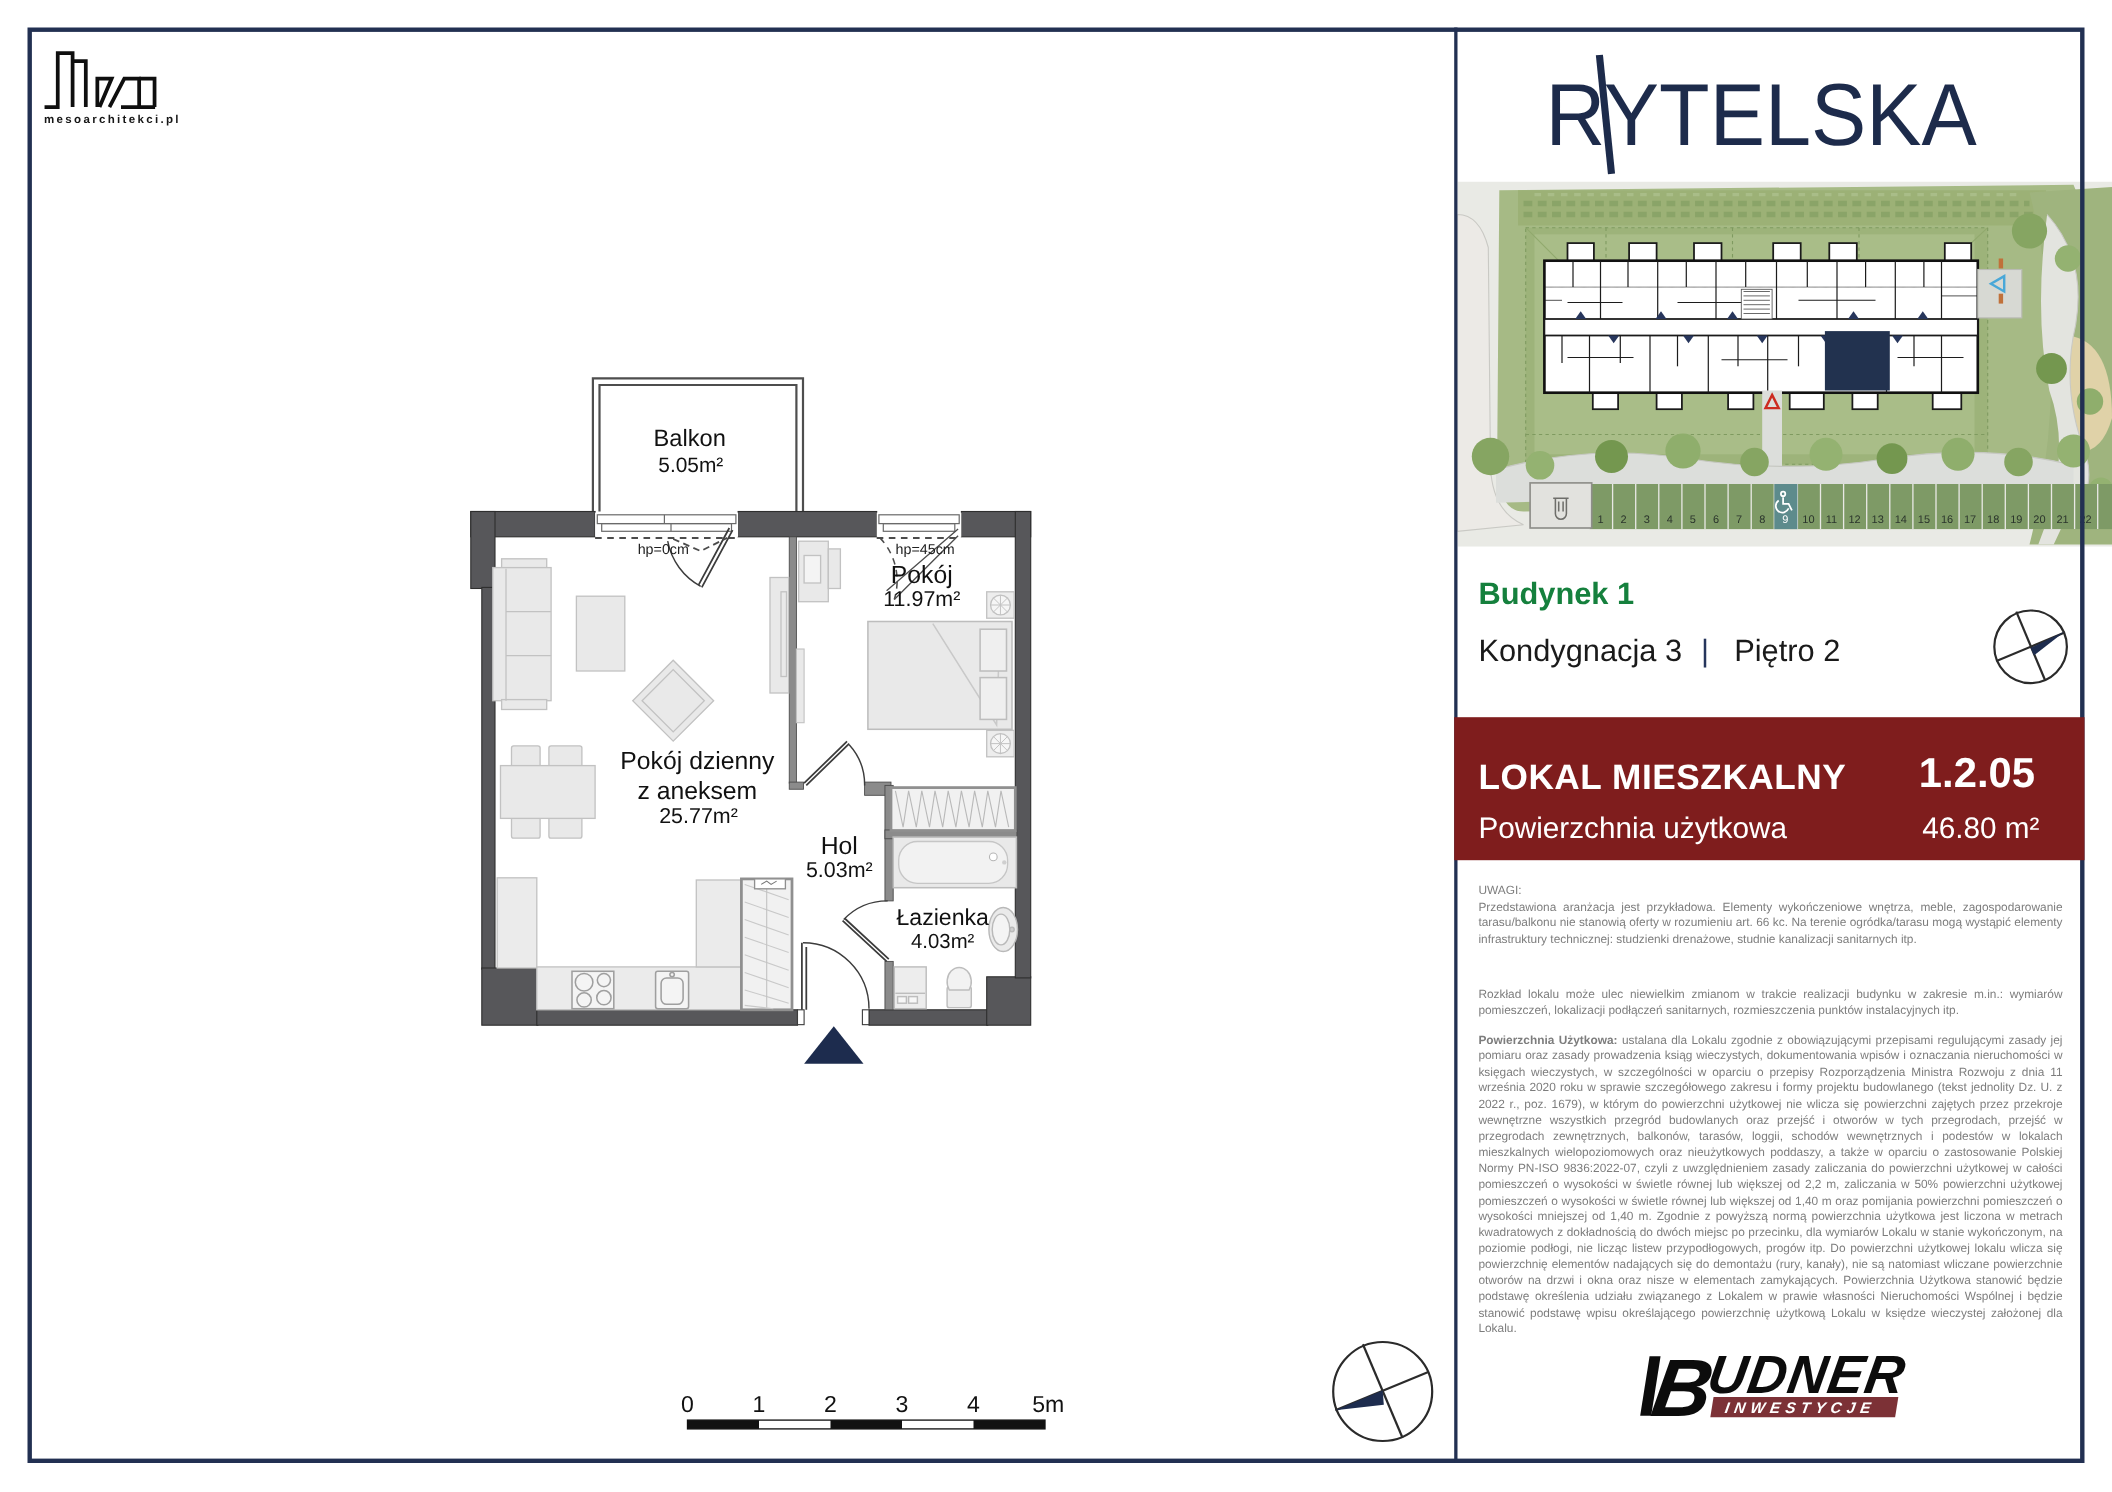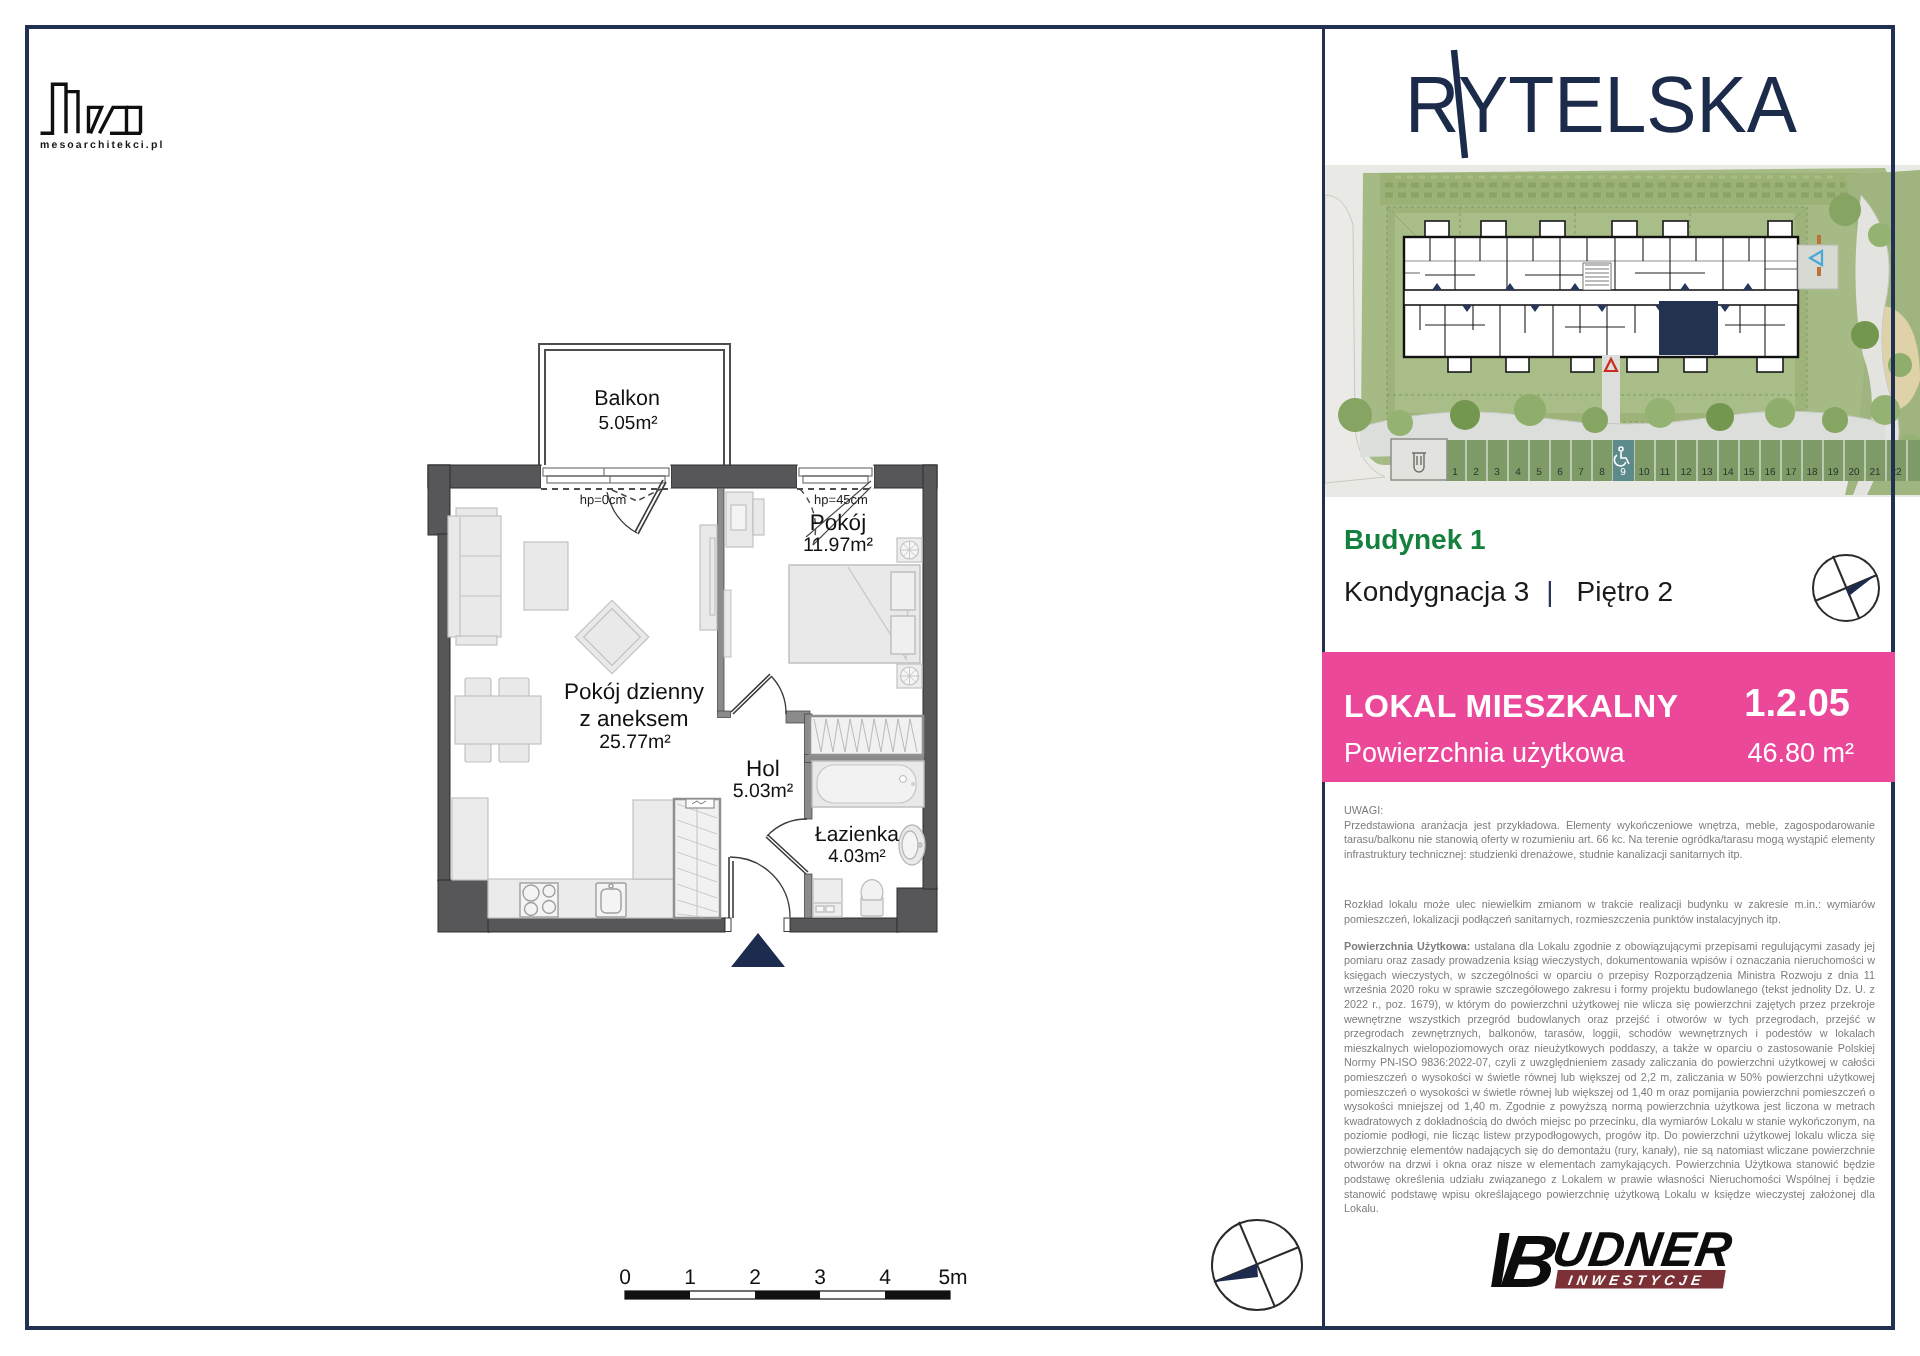"mesoarchitekci.pl" div.abs { margin-top: 36px -> none }
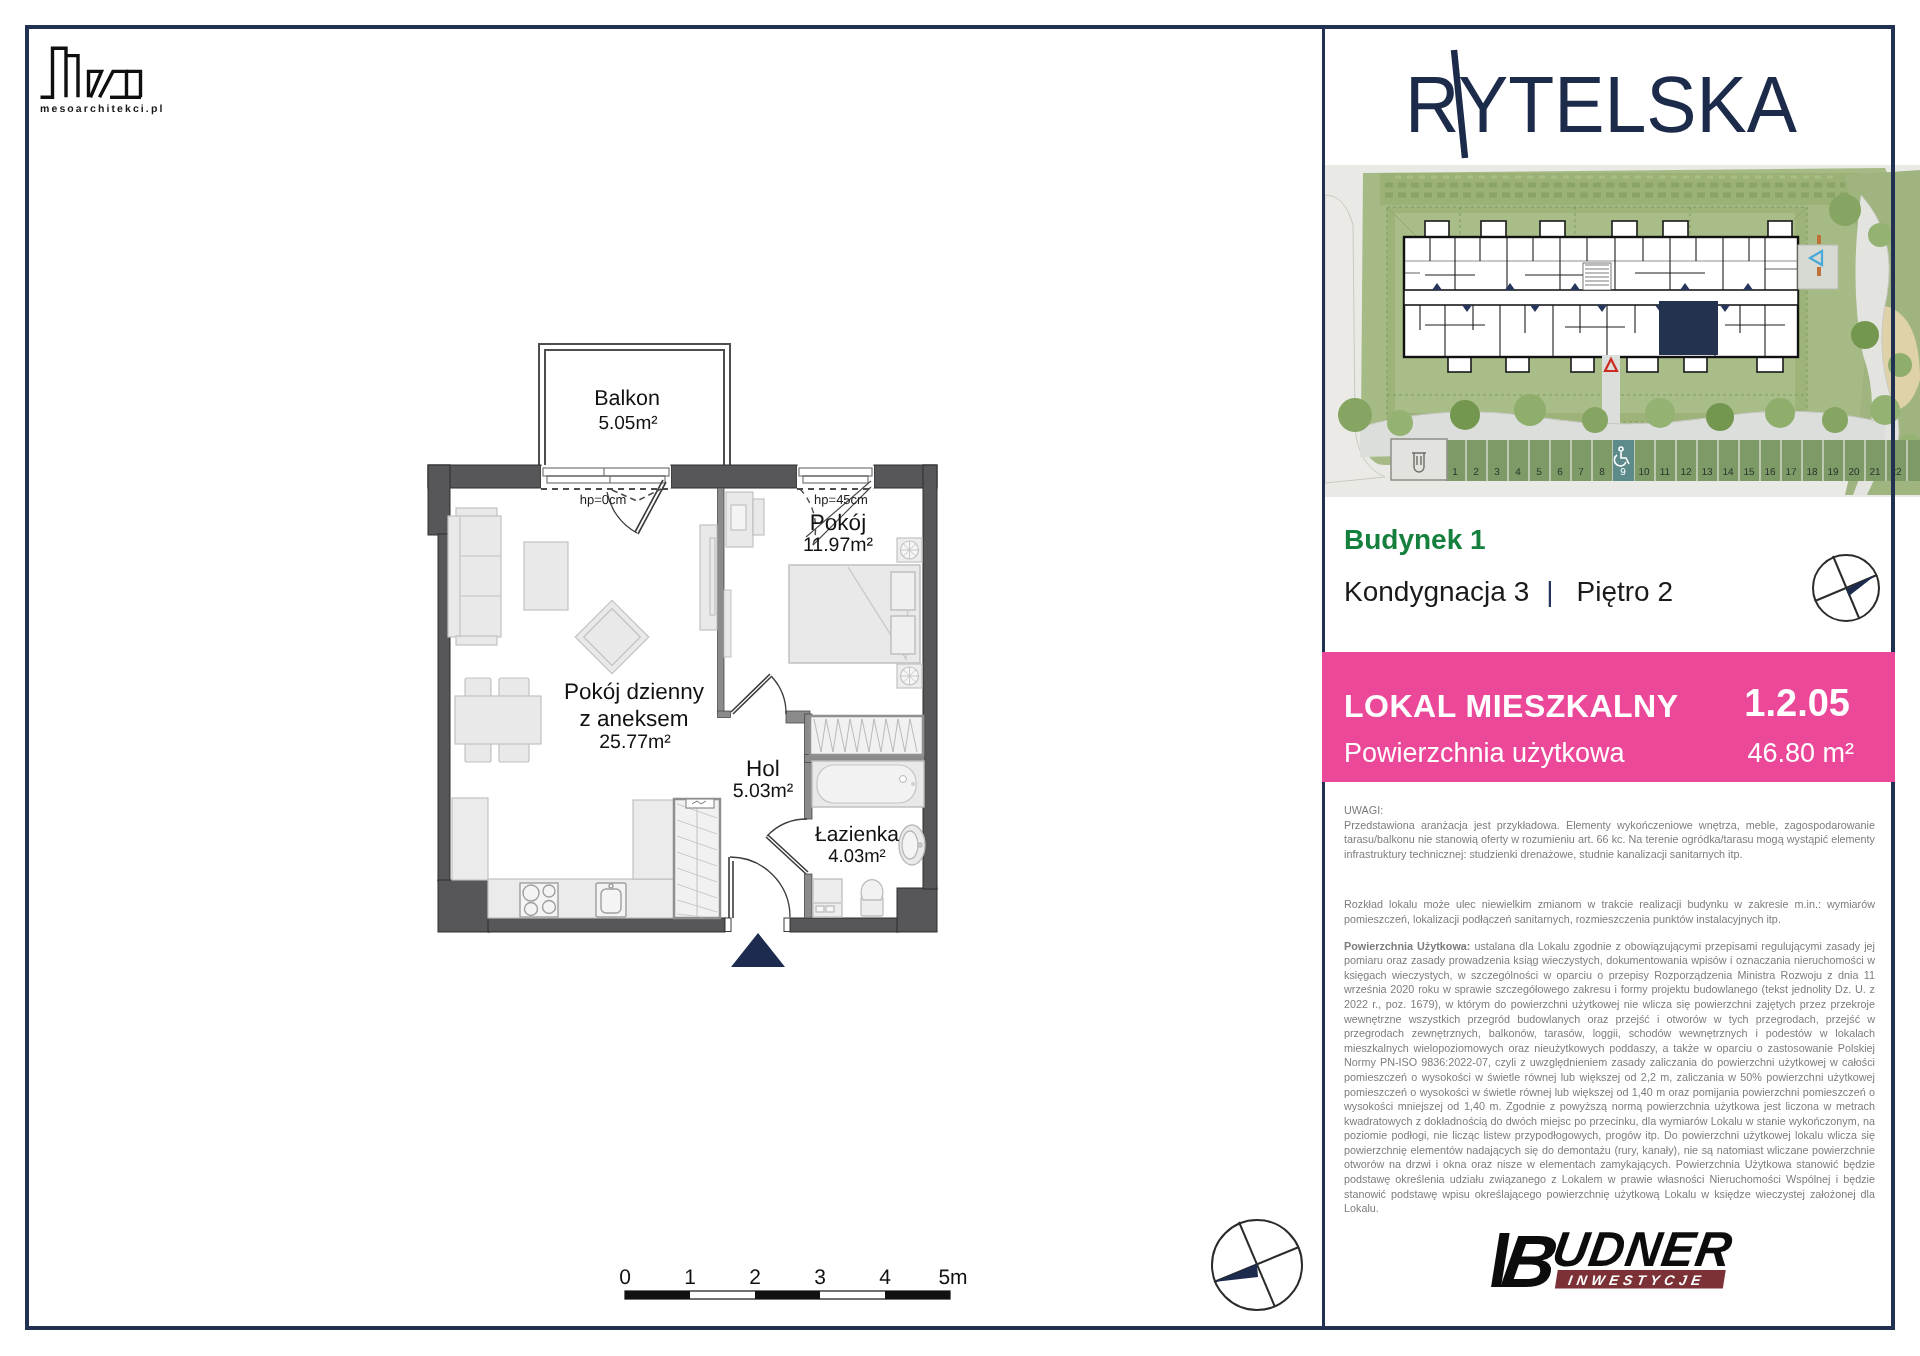"LOKAL MIESZKALNY" div.abs { background: #ec4899 -> #7f1d1d }
